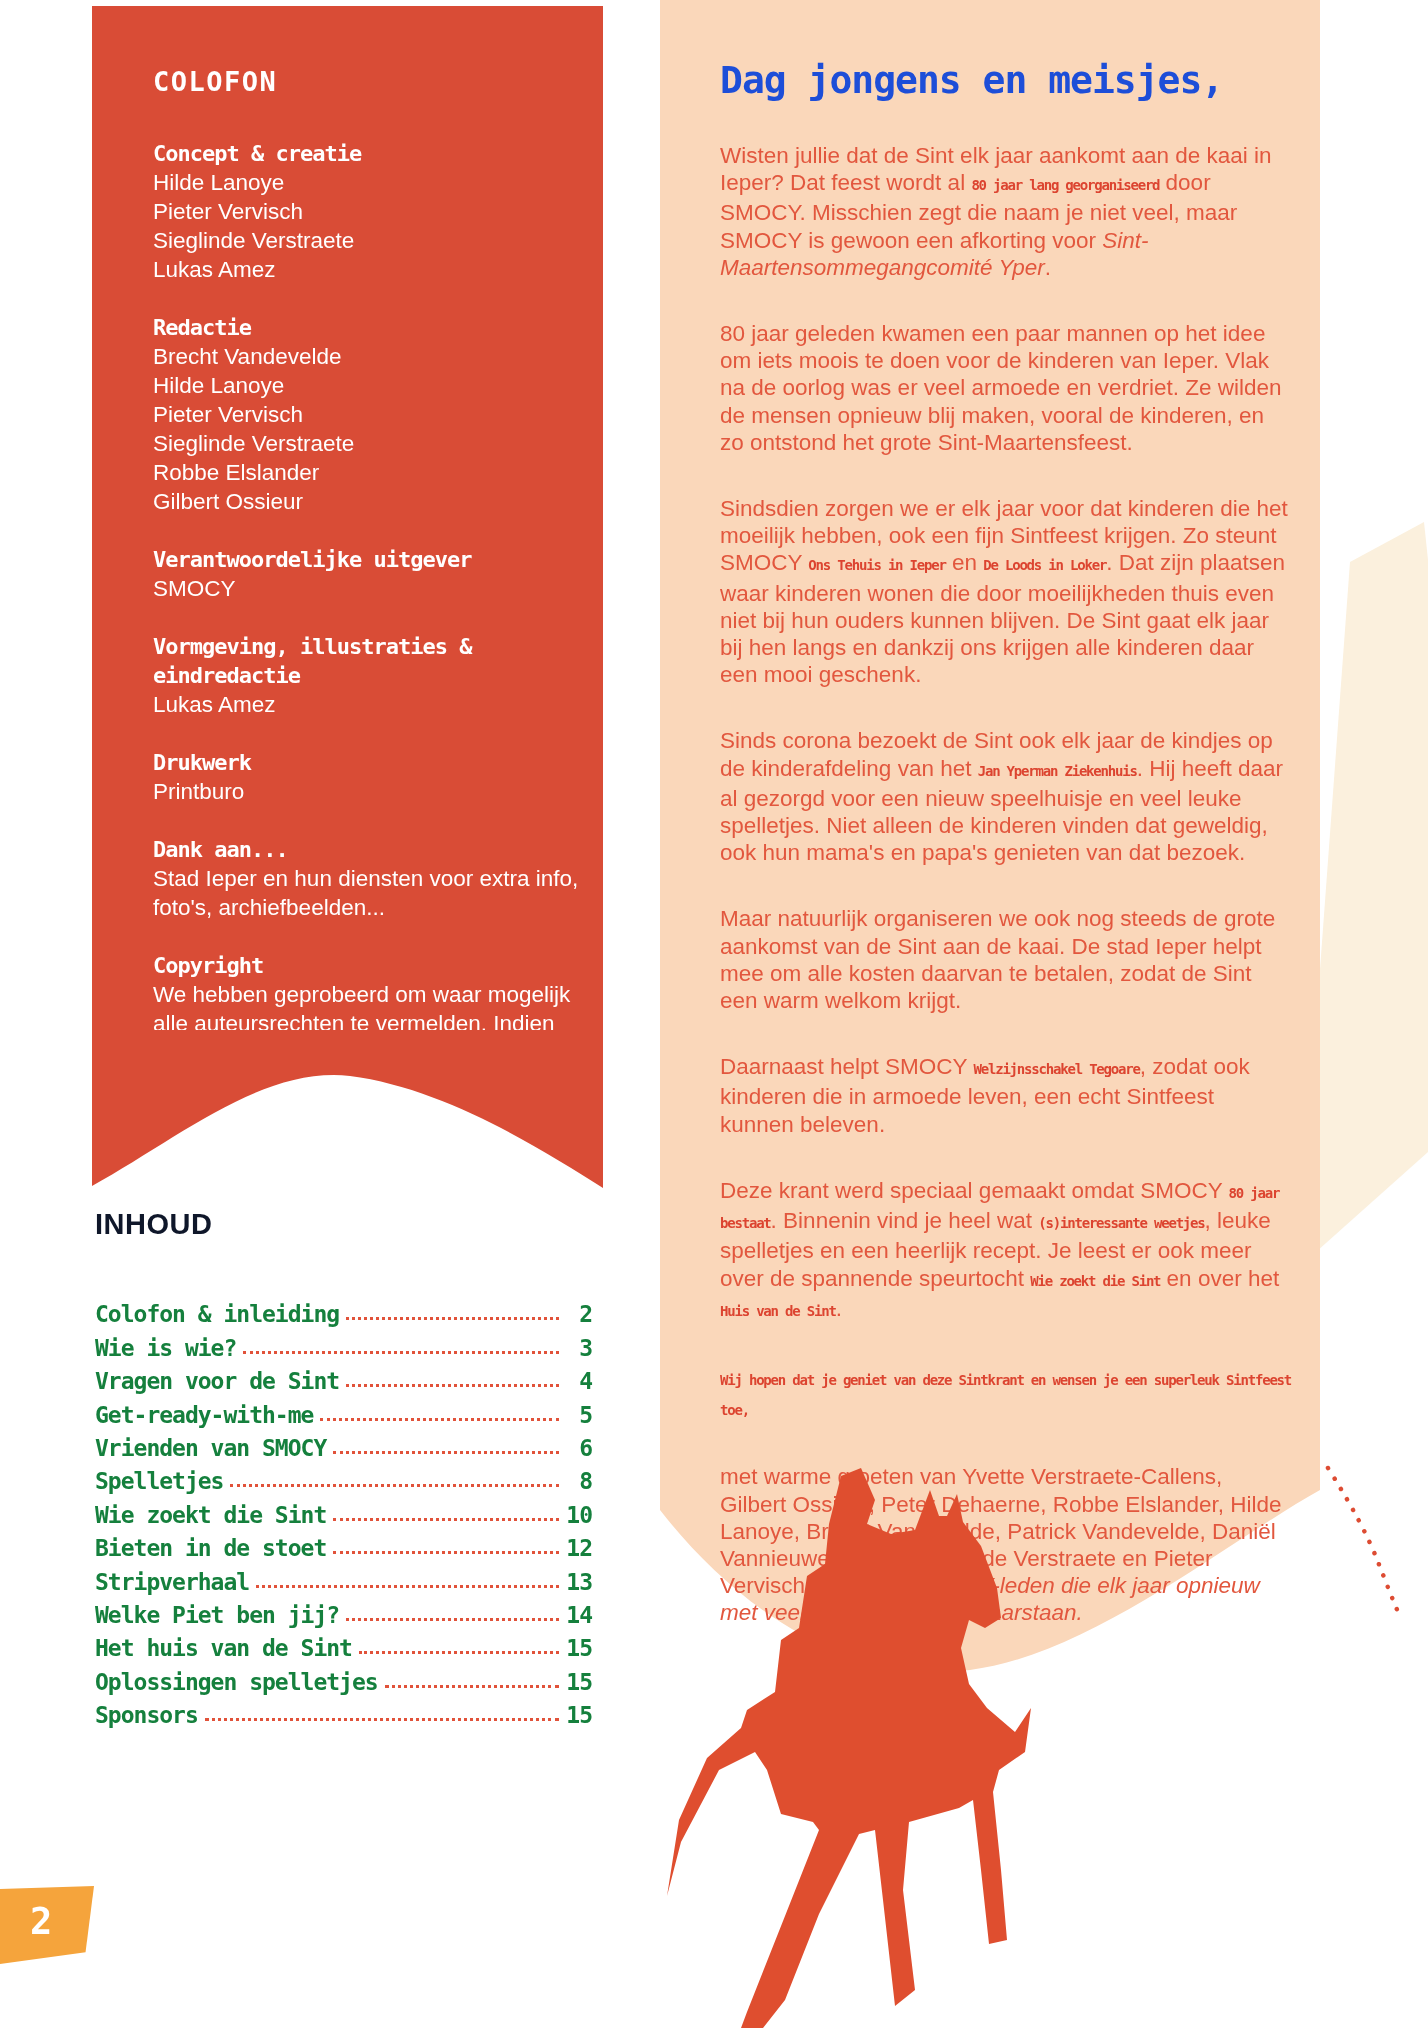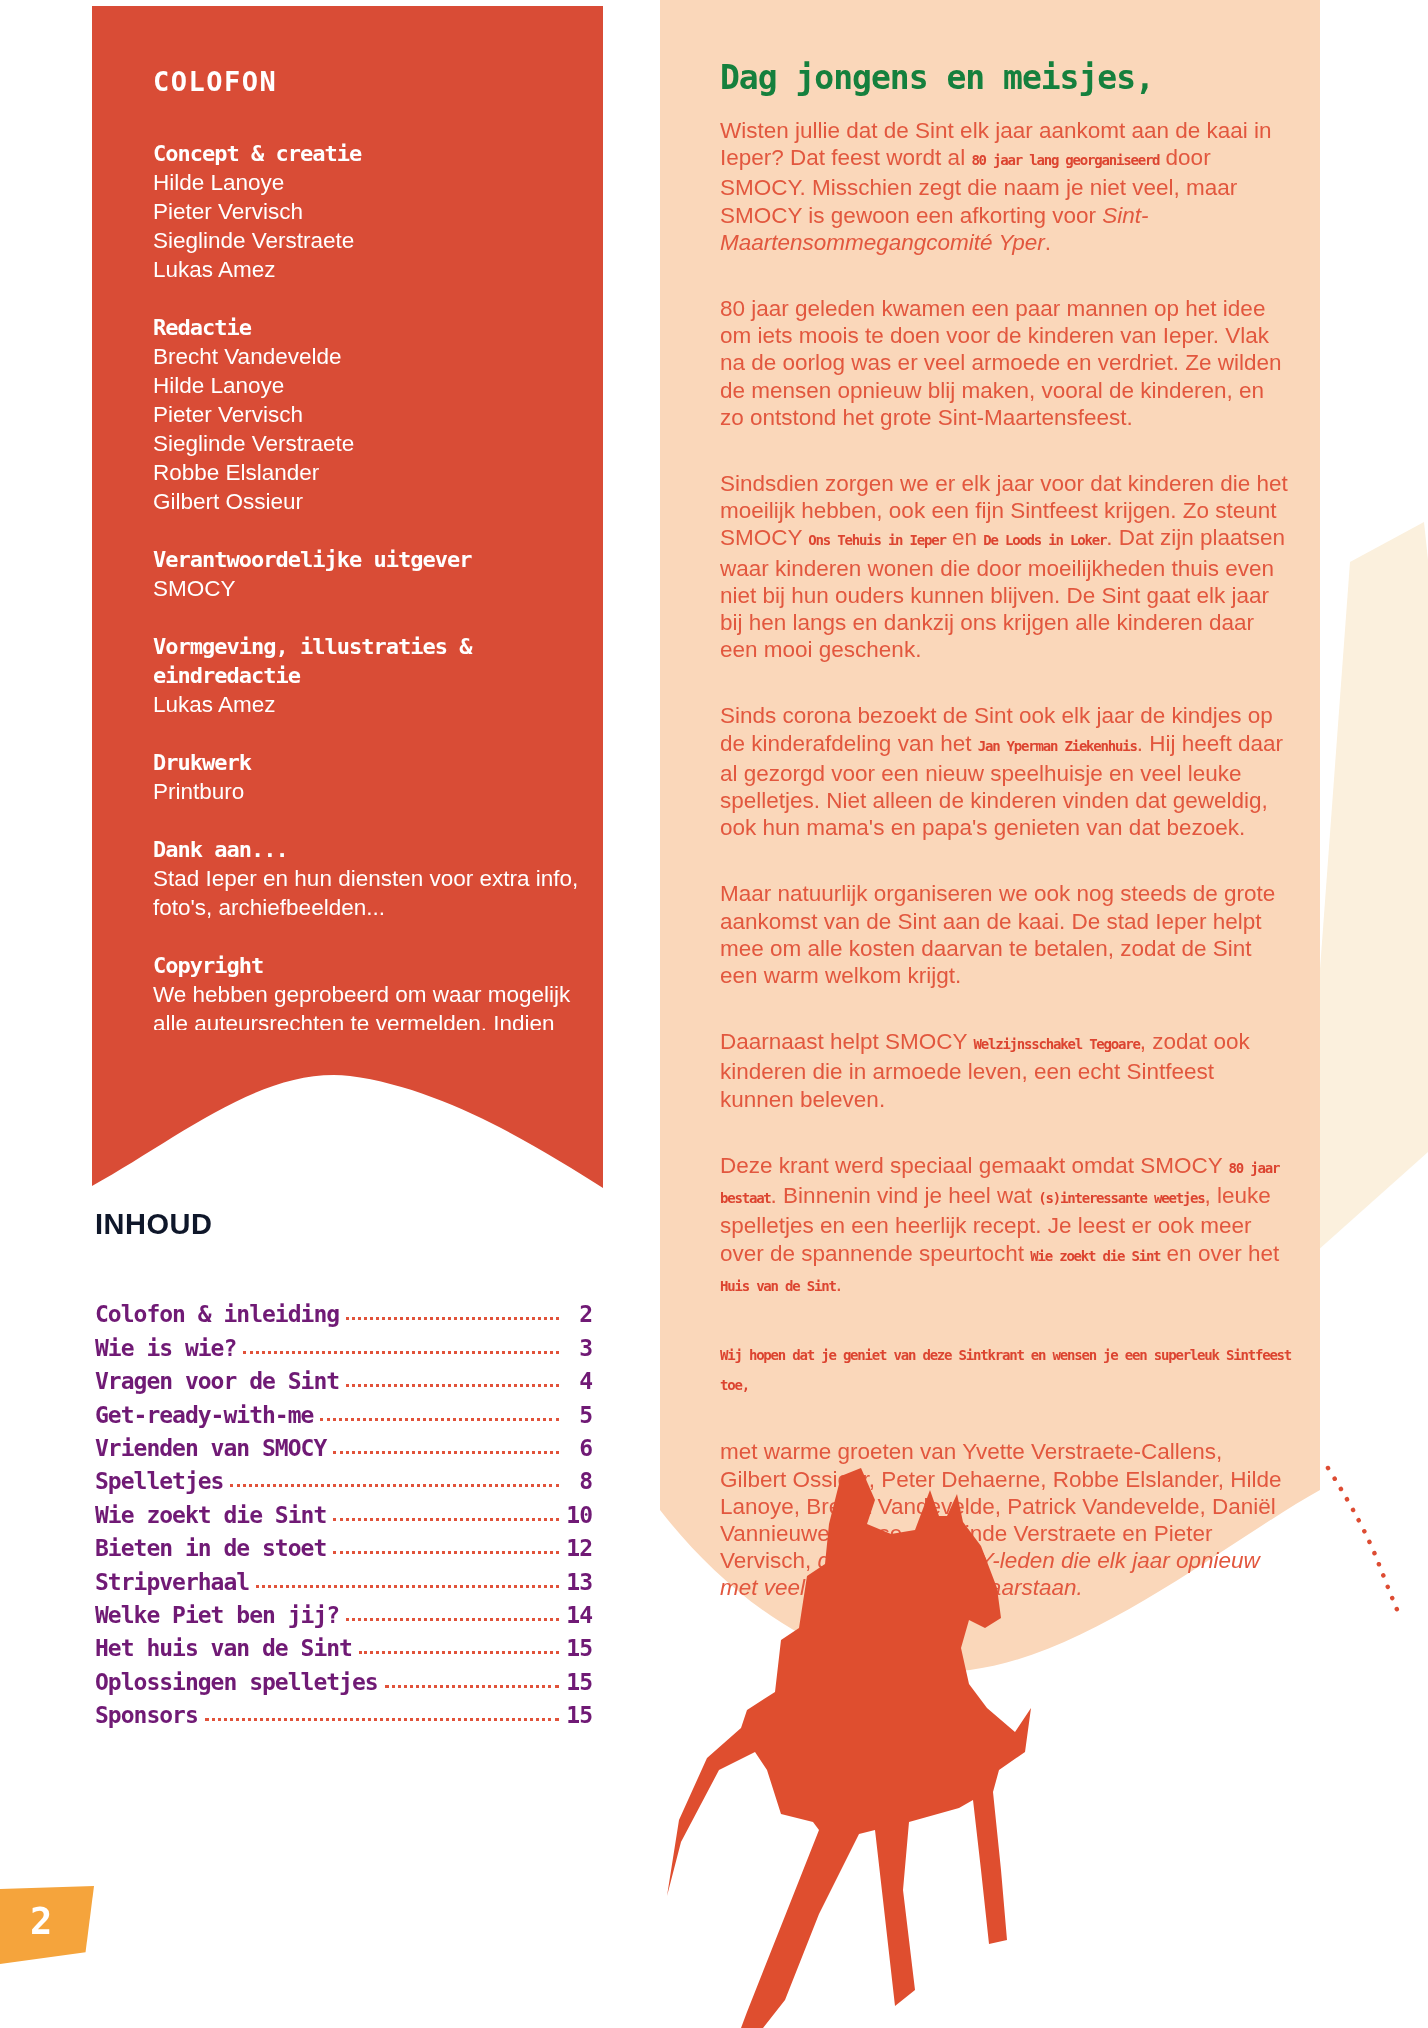"Dag jongens en meisjes," .letter-heading { color: #15803d -> #1d4ed8; font-size: 33px -> 38px; margin: 16px 0 20px 0 -> 16px 0 40px 0 }
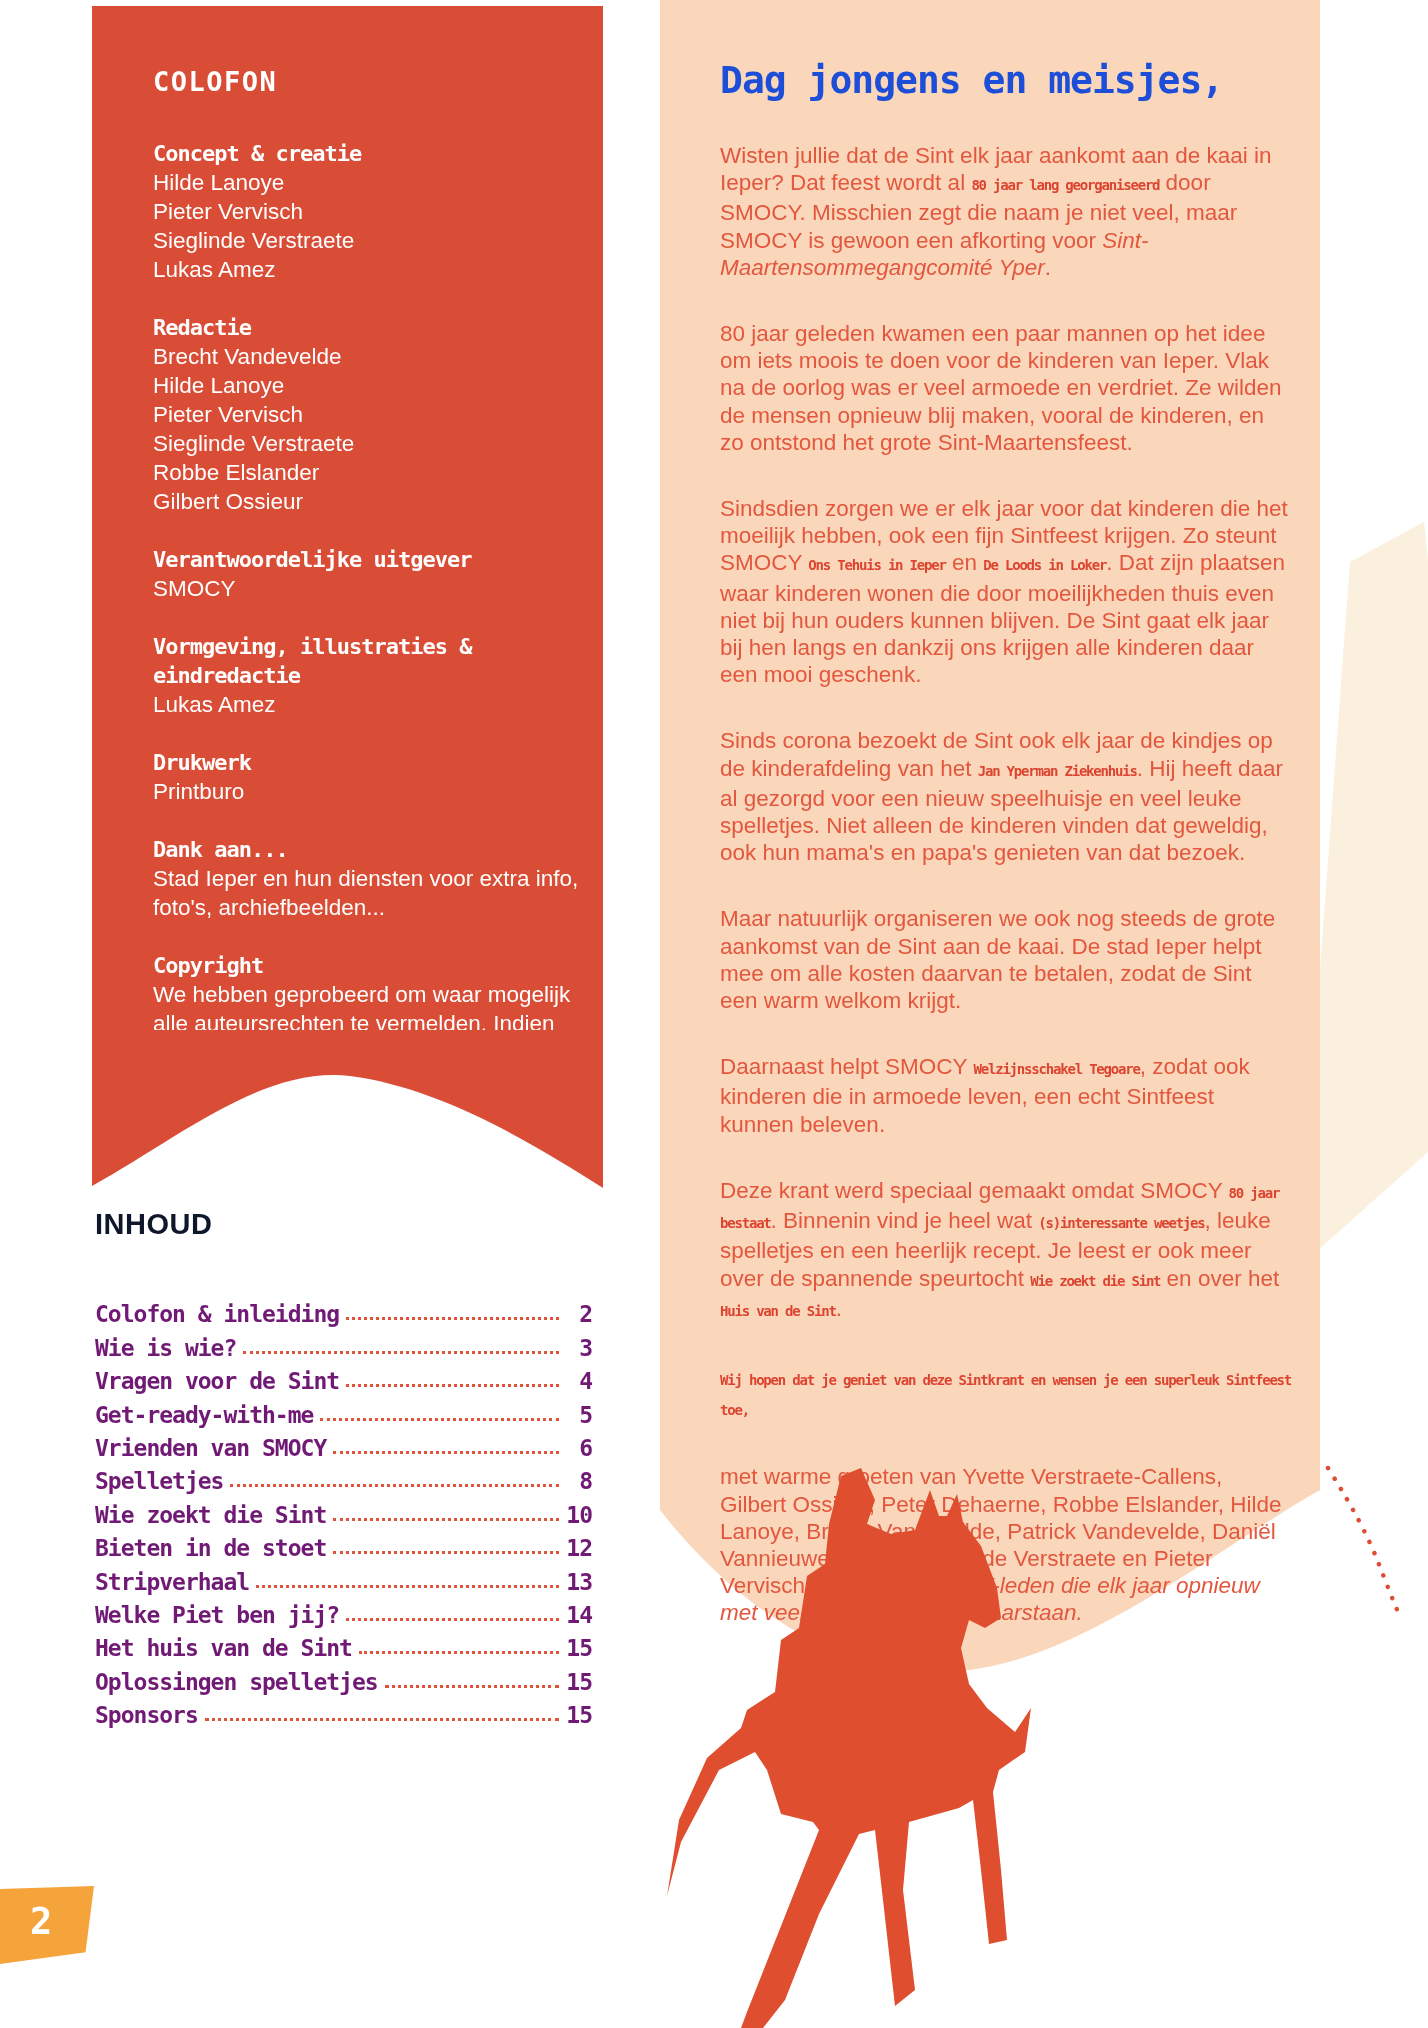"Colofon & inleiding" .toc-row { color: #701a75 -> #15803d }
